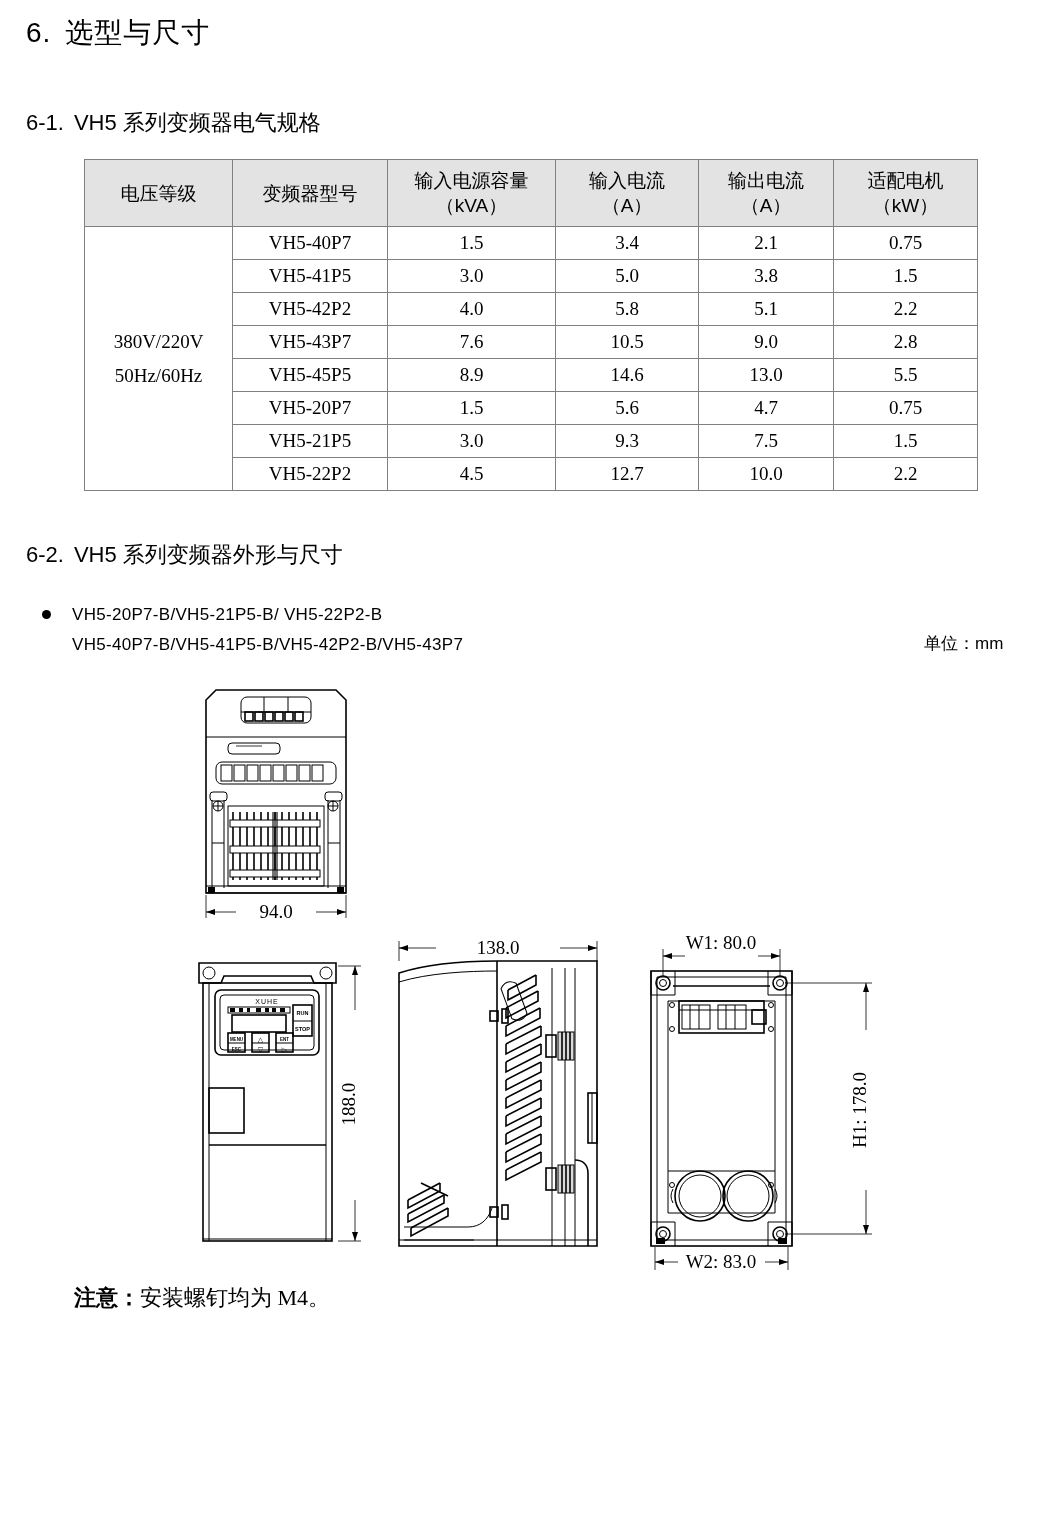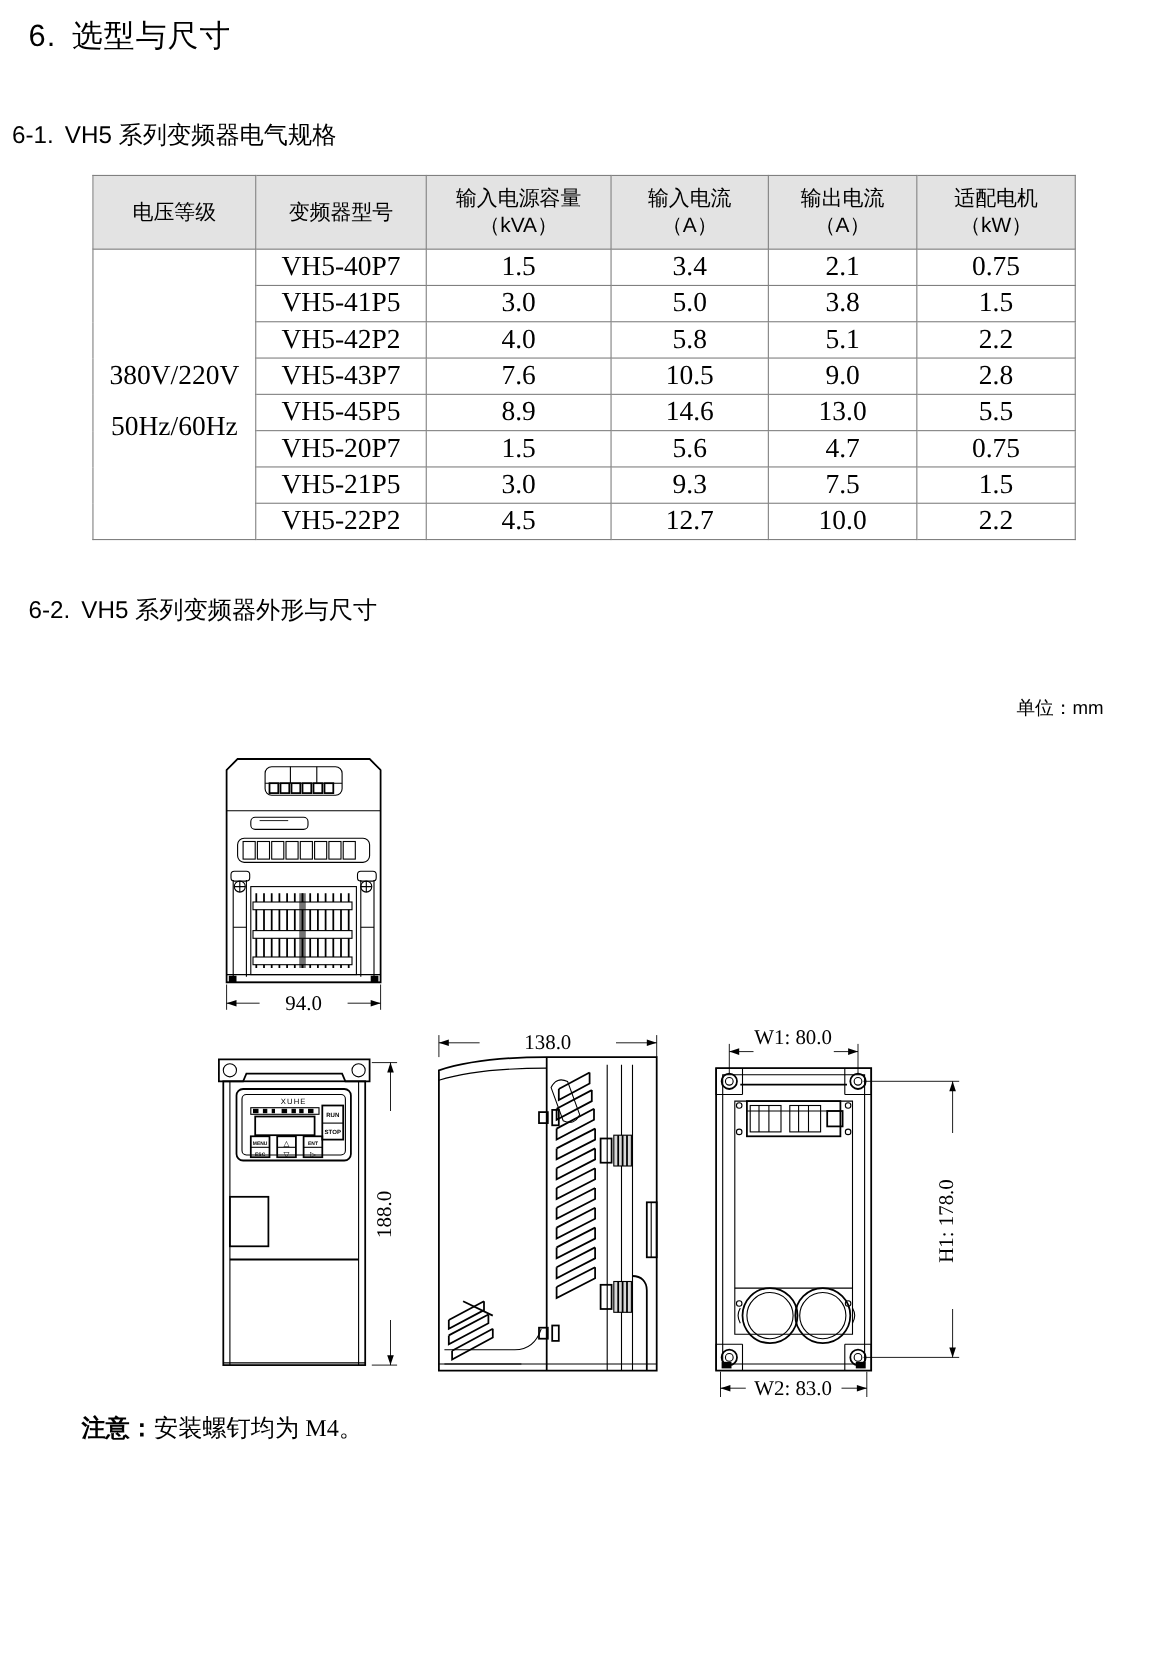"6-1. VH5 系列变频器电气规格" .section-61 { left: 11px -> 26px }
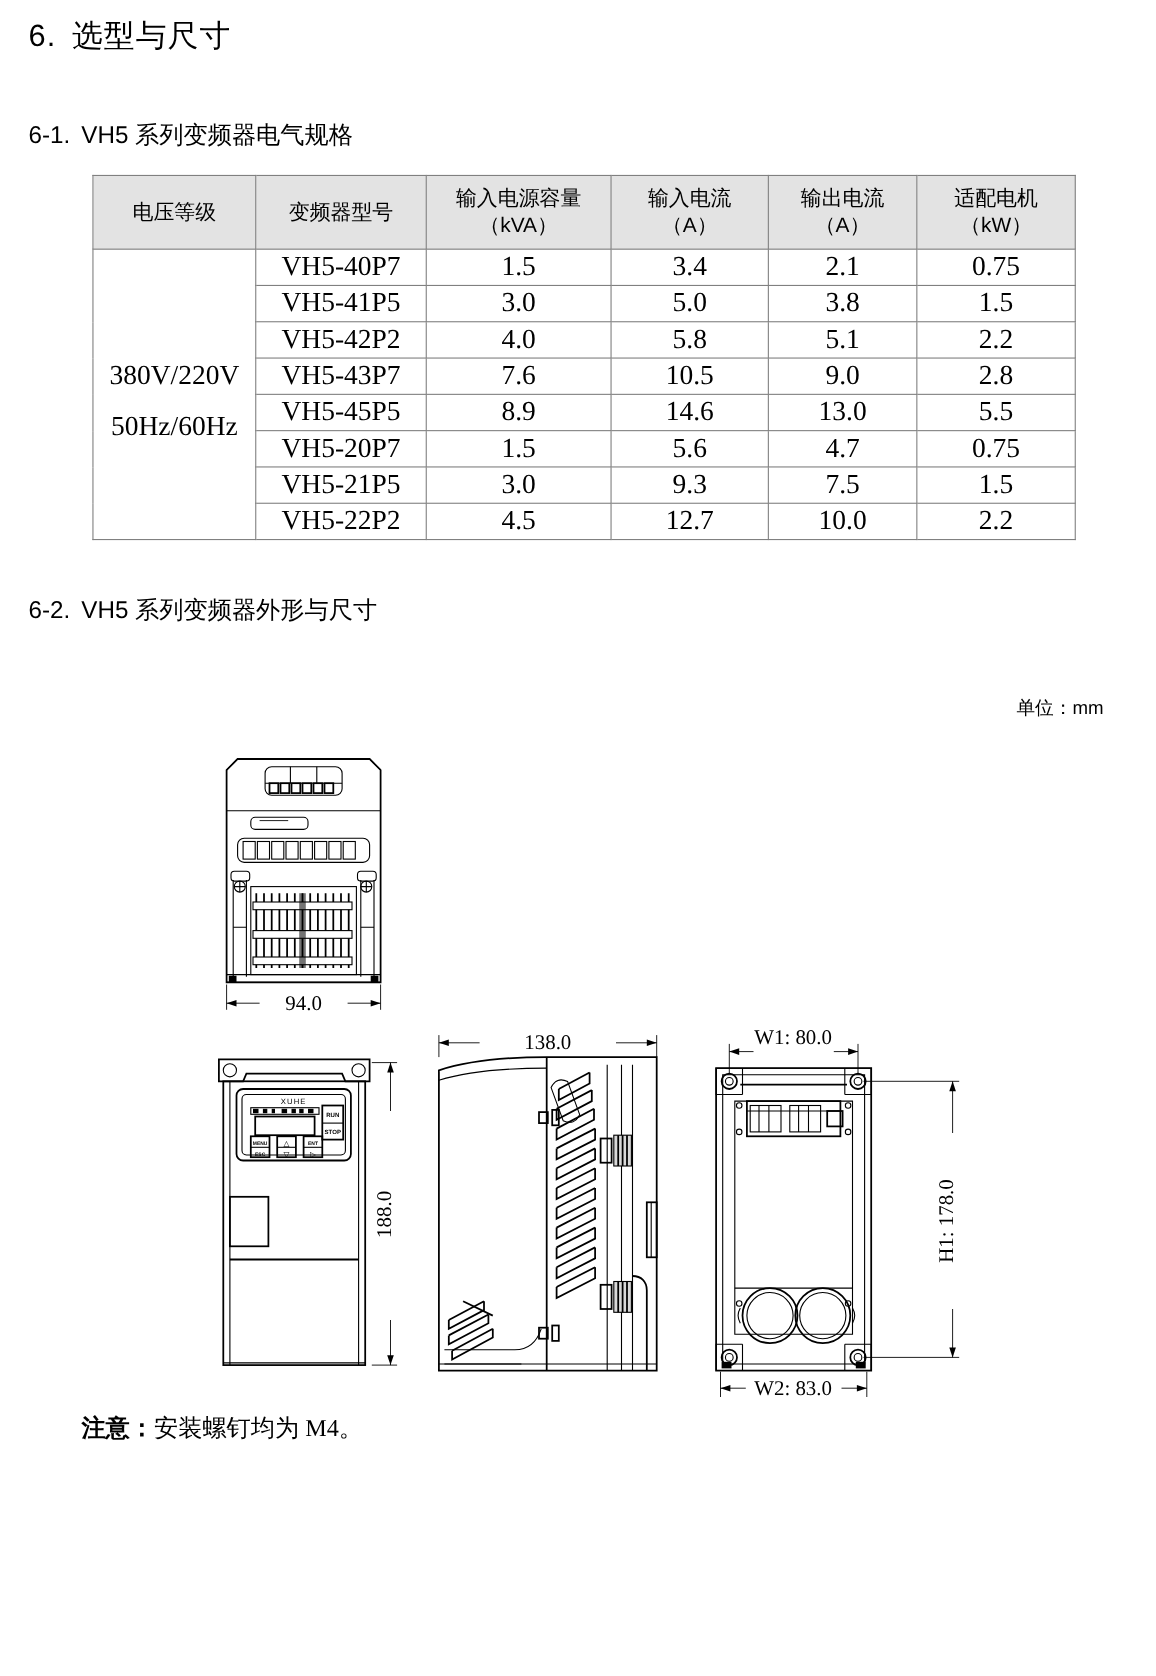"VH5-40P7" .spec-table tbody td { font-size: 25px -> 19px }
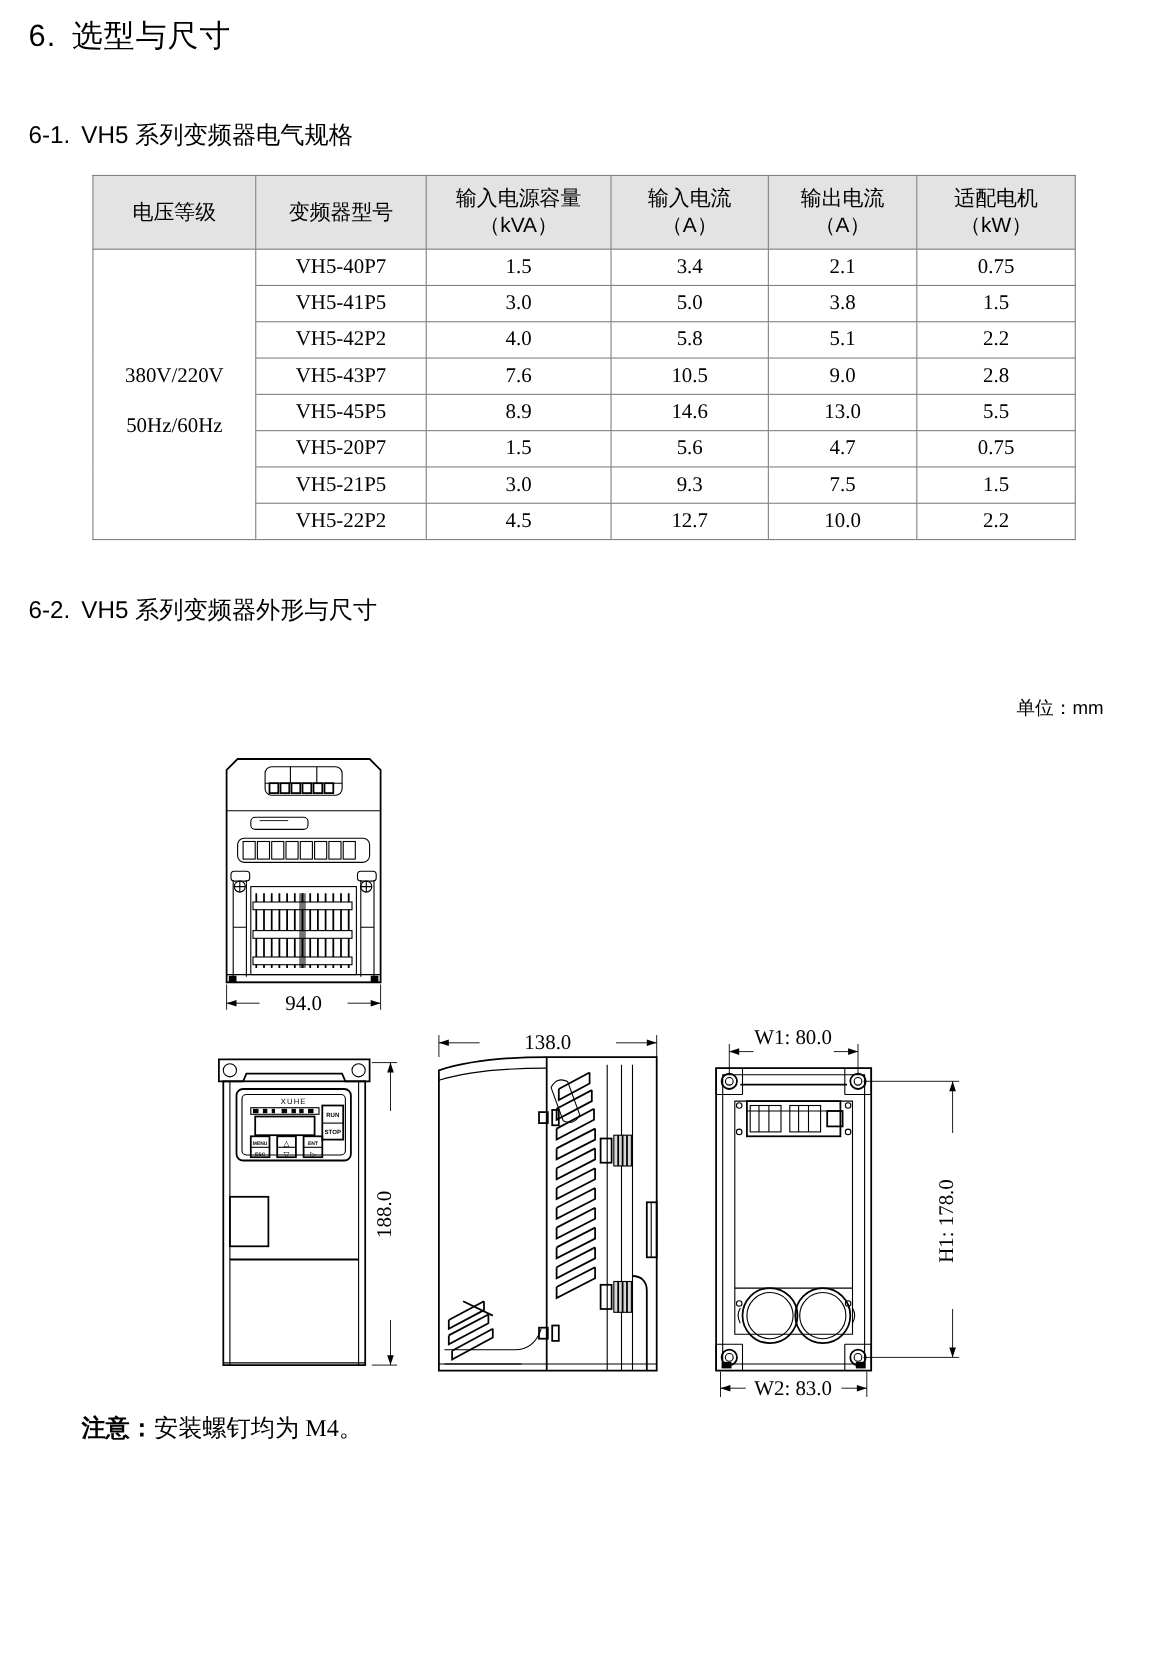"380V/220V" .voltage-cell .vline { margin-top: 12px -> none }
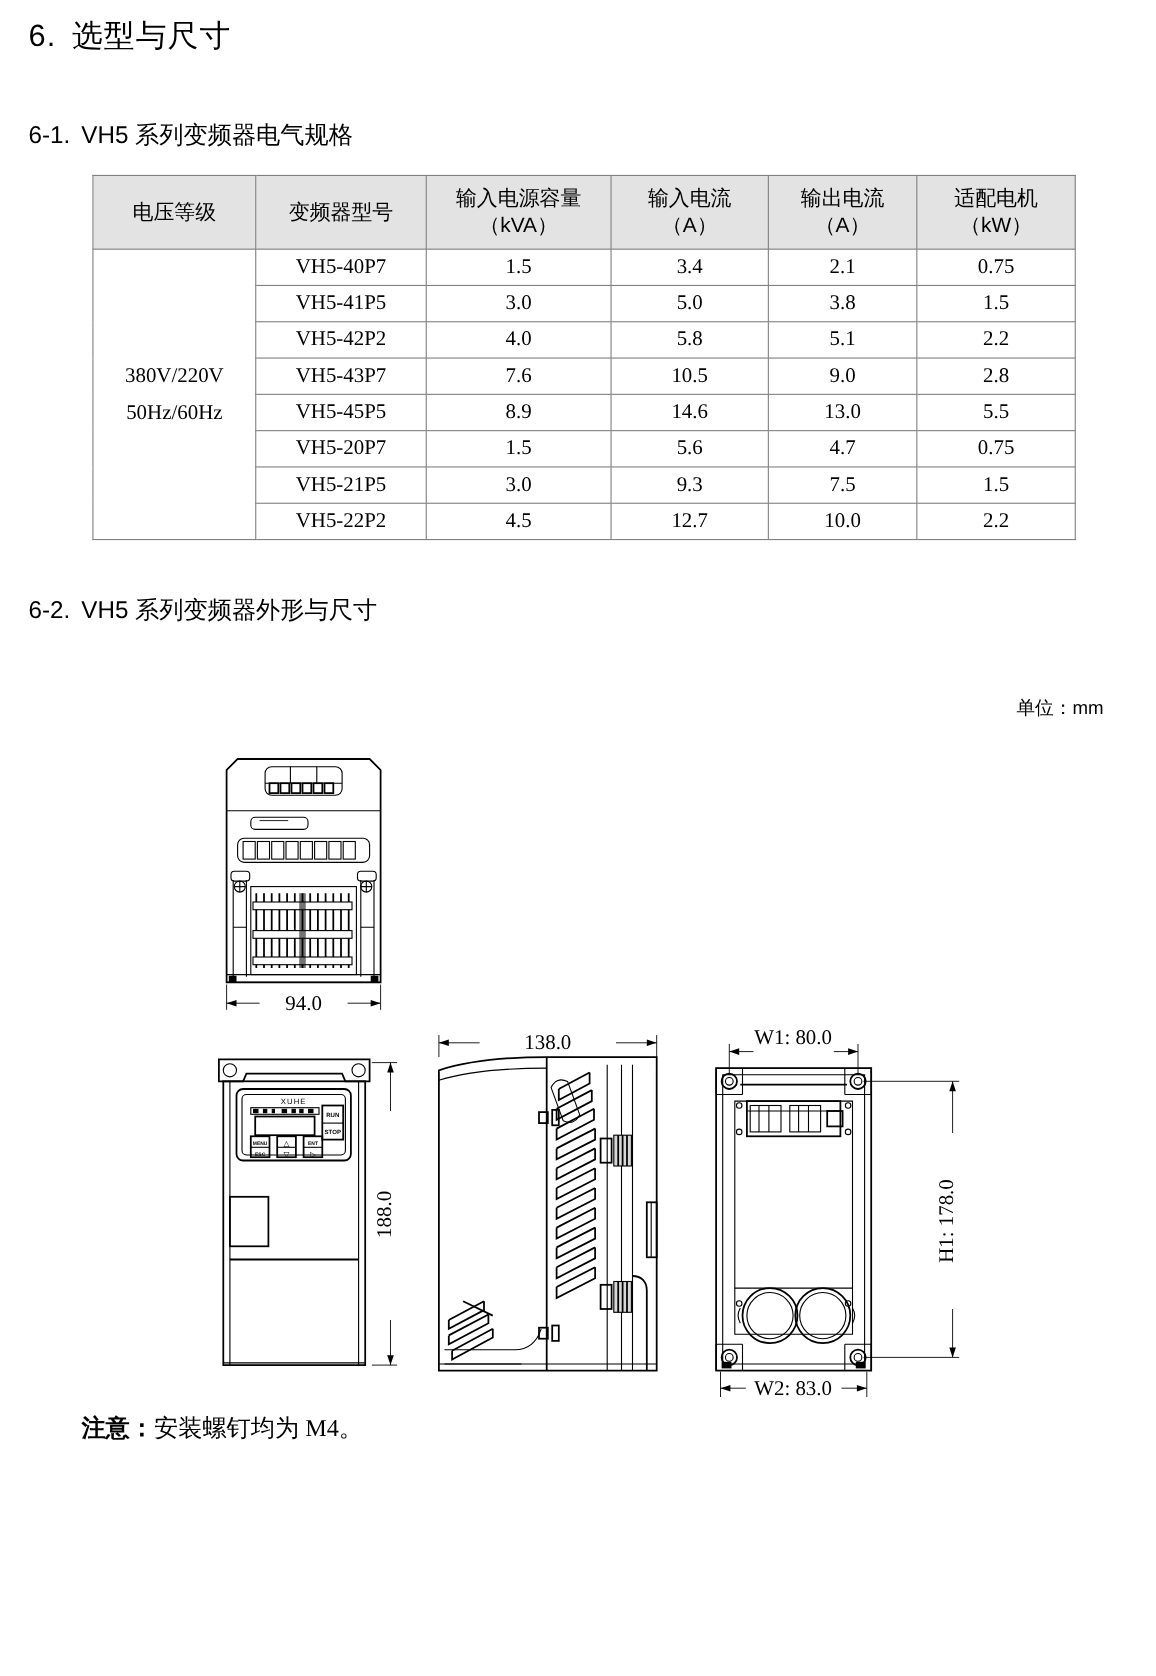"VH5-20P7-B/VH5-21P5-B/ VH5-22P2-B" div.bullet-row { html: none -> <div> <span></span> <div> <div>VH5-20P7-B/VH5-21P5-B/ VH5-22P2-B</div> <div>VH5-40P7-B/VH5-41P5-B/VH5-42P2-B/VH5-43P7</div> </div> </div> }
